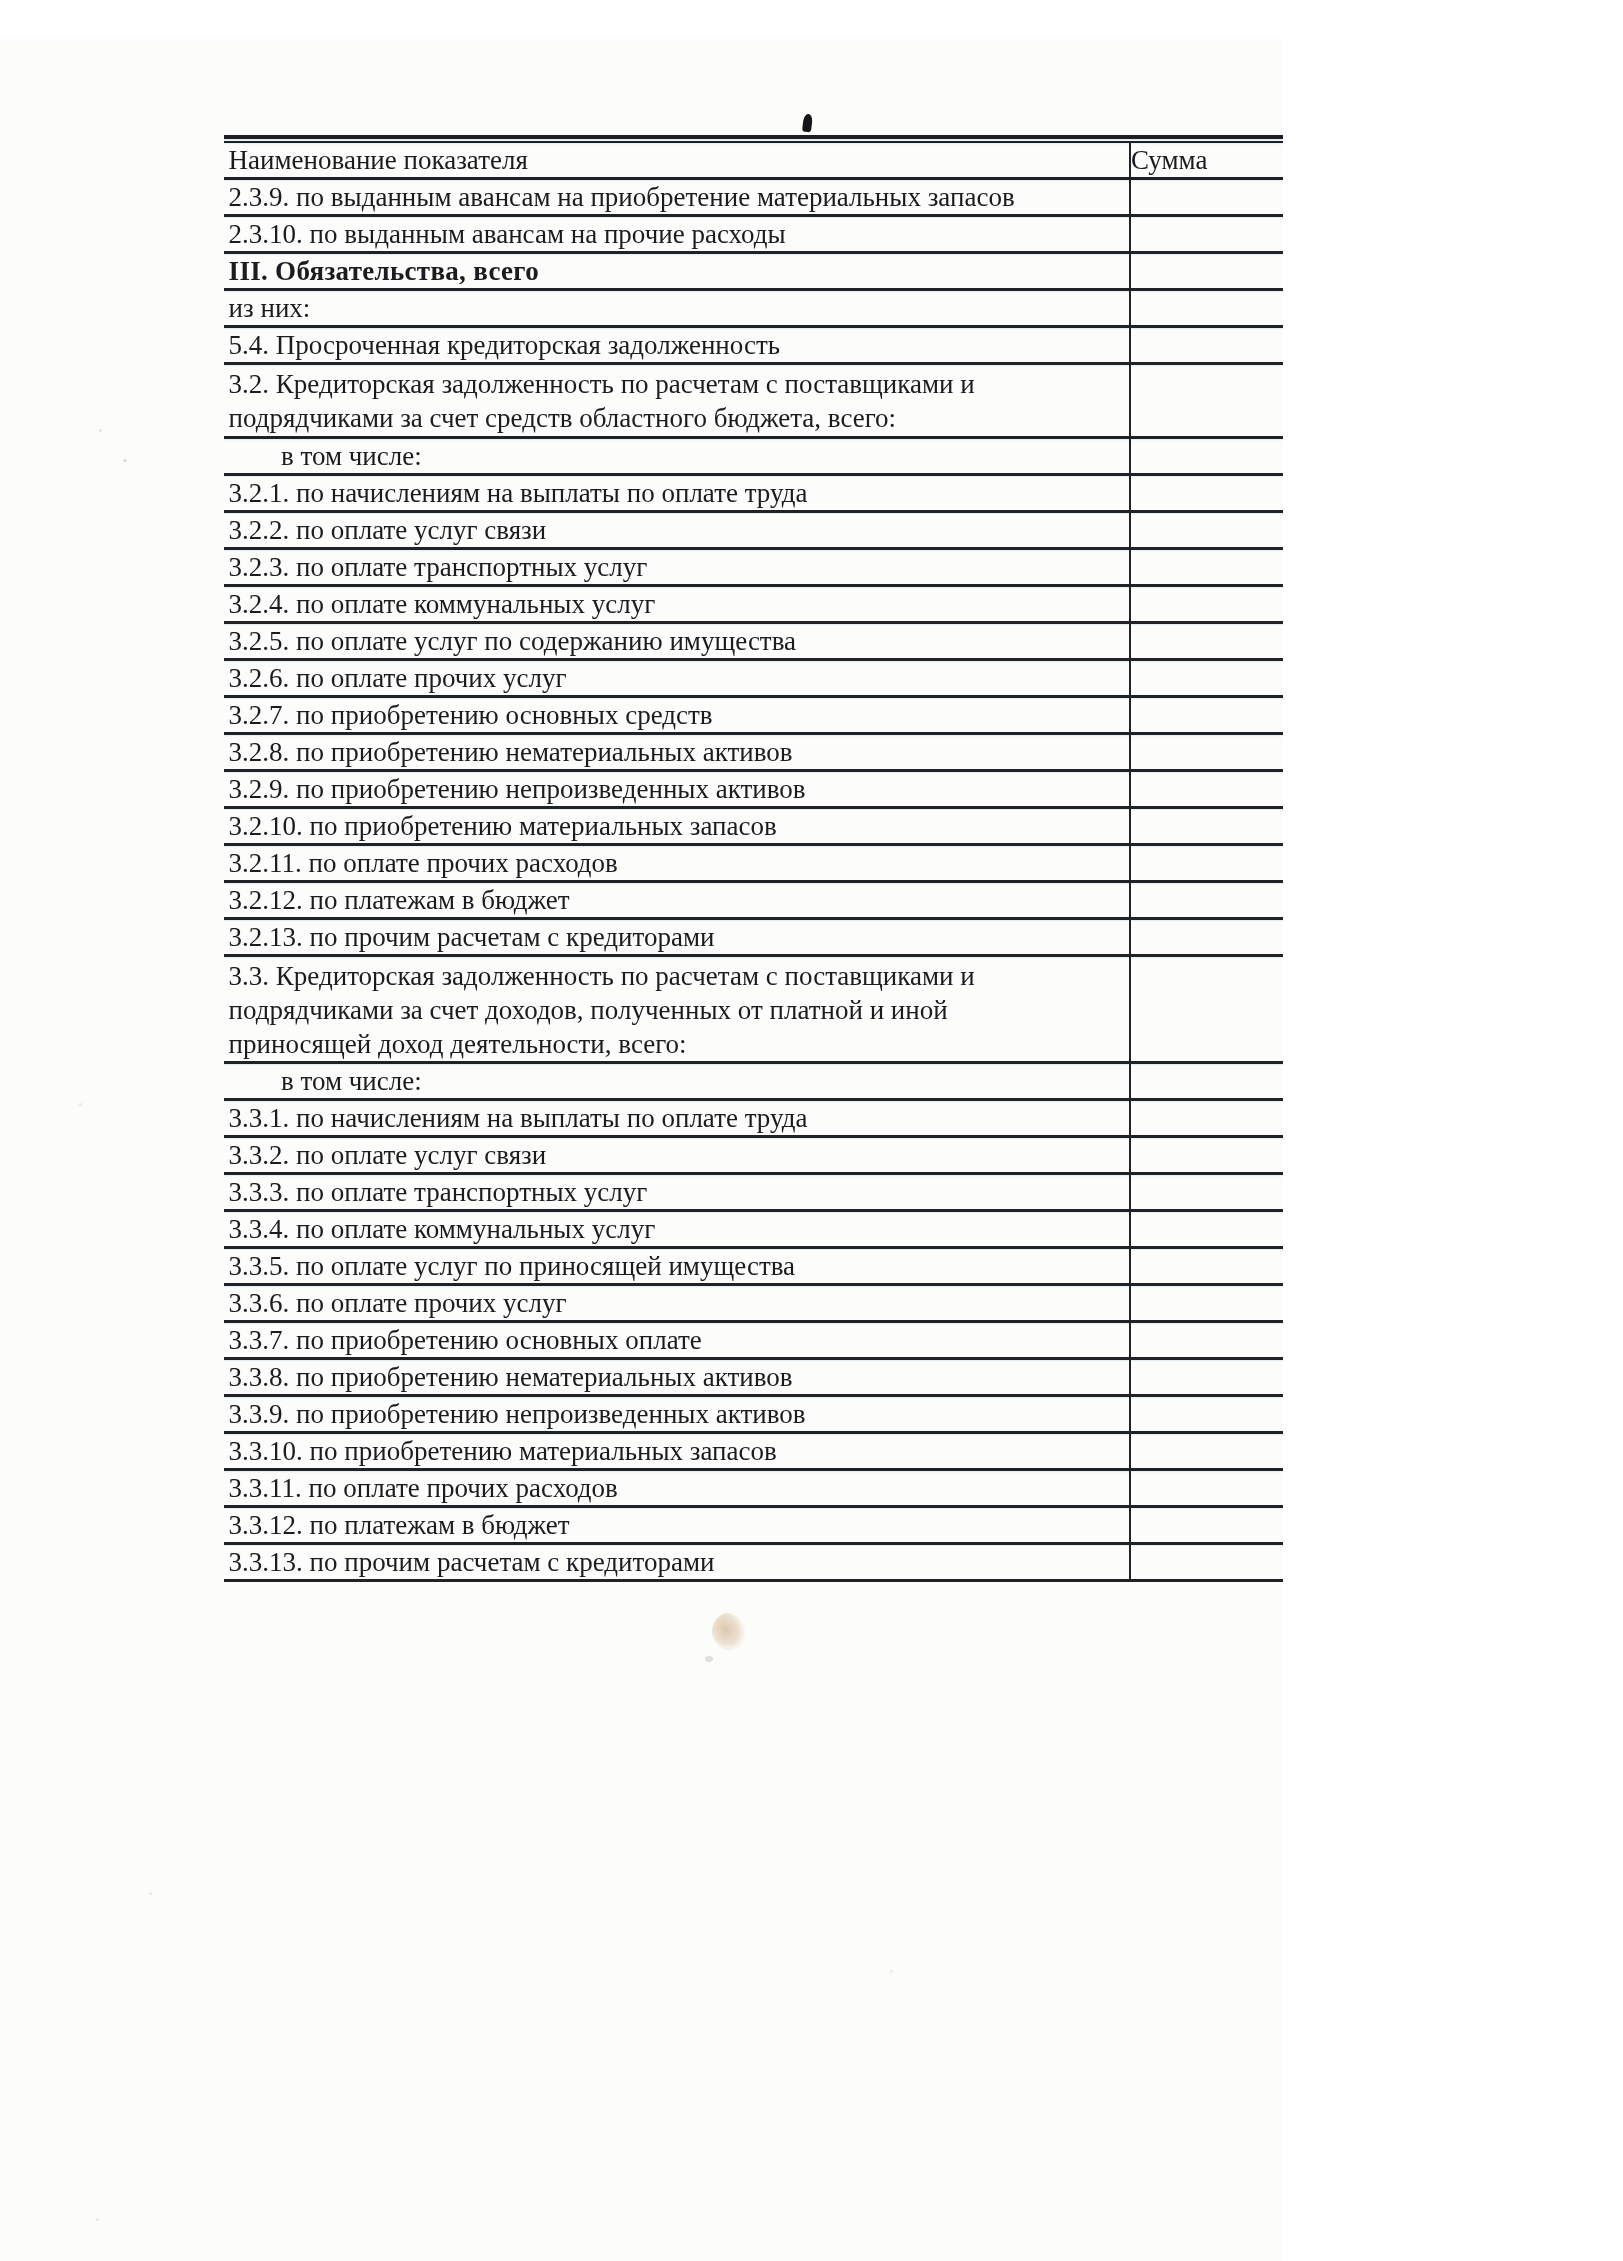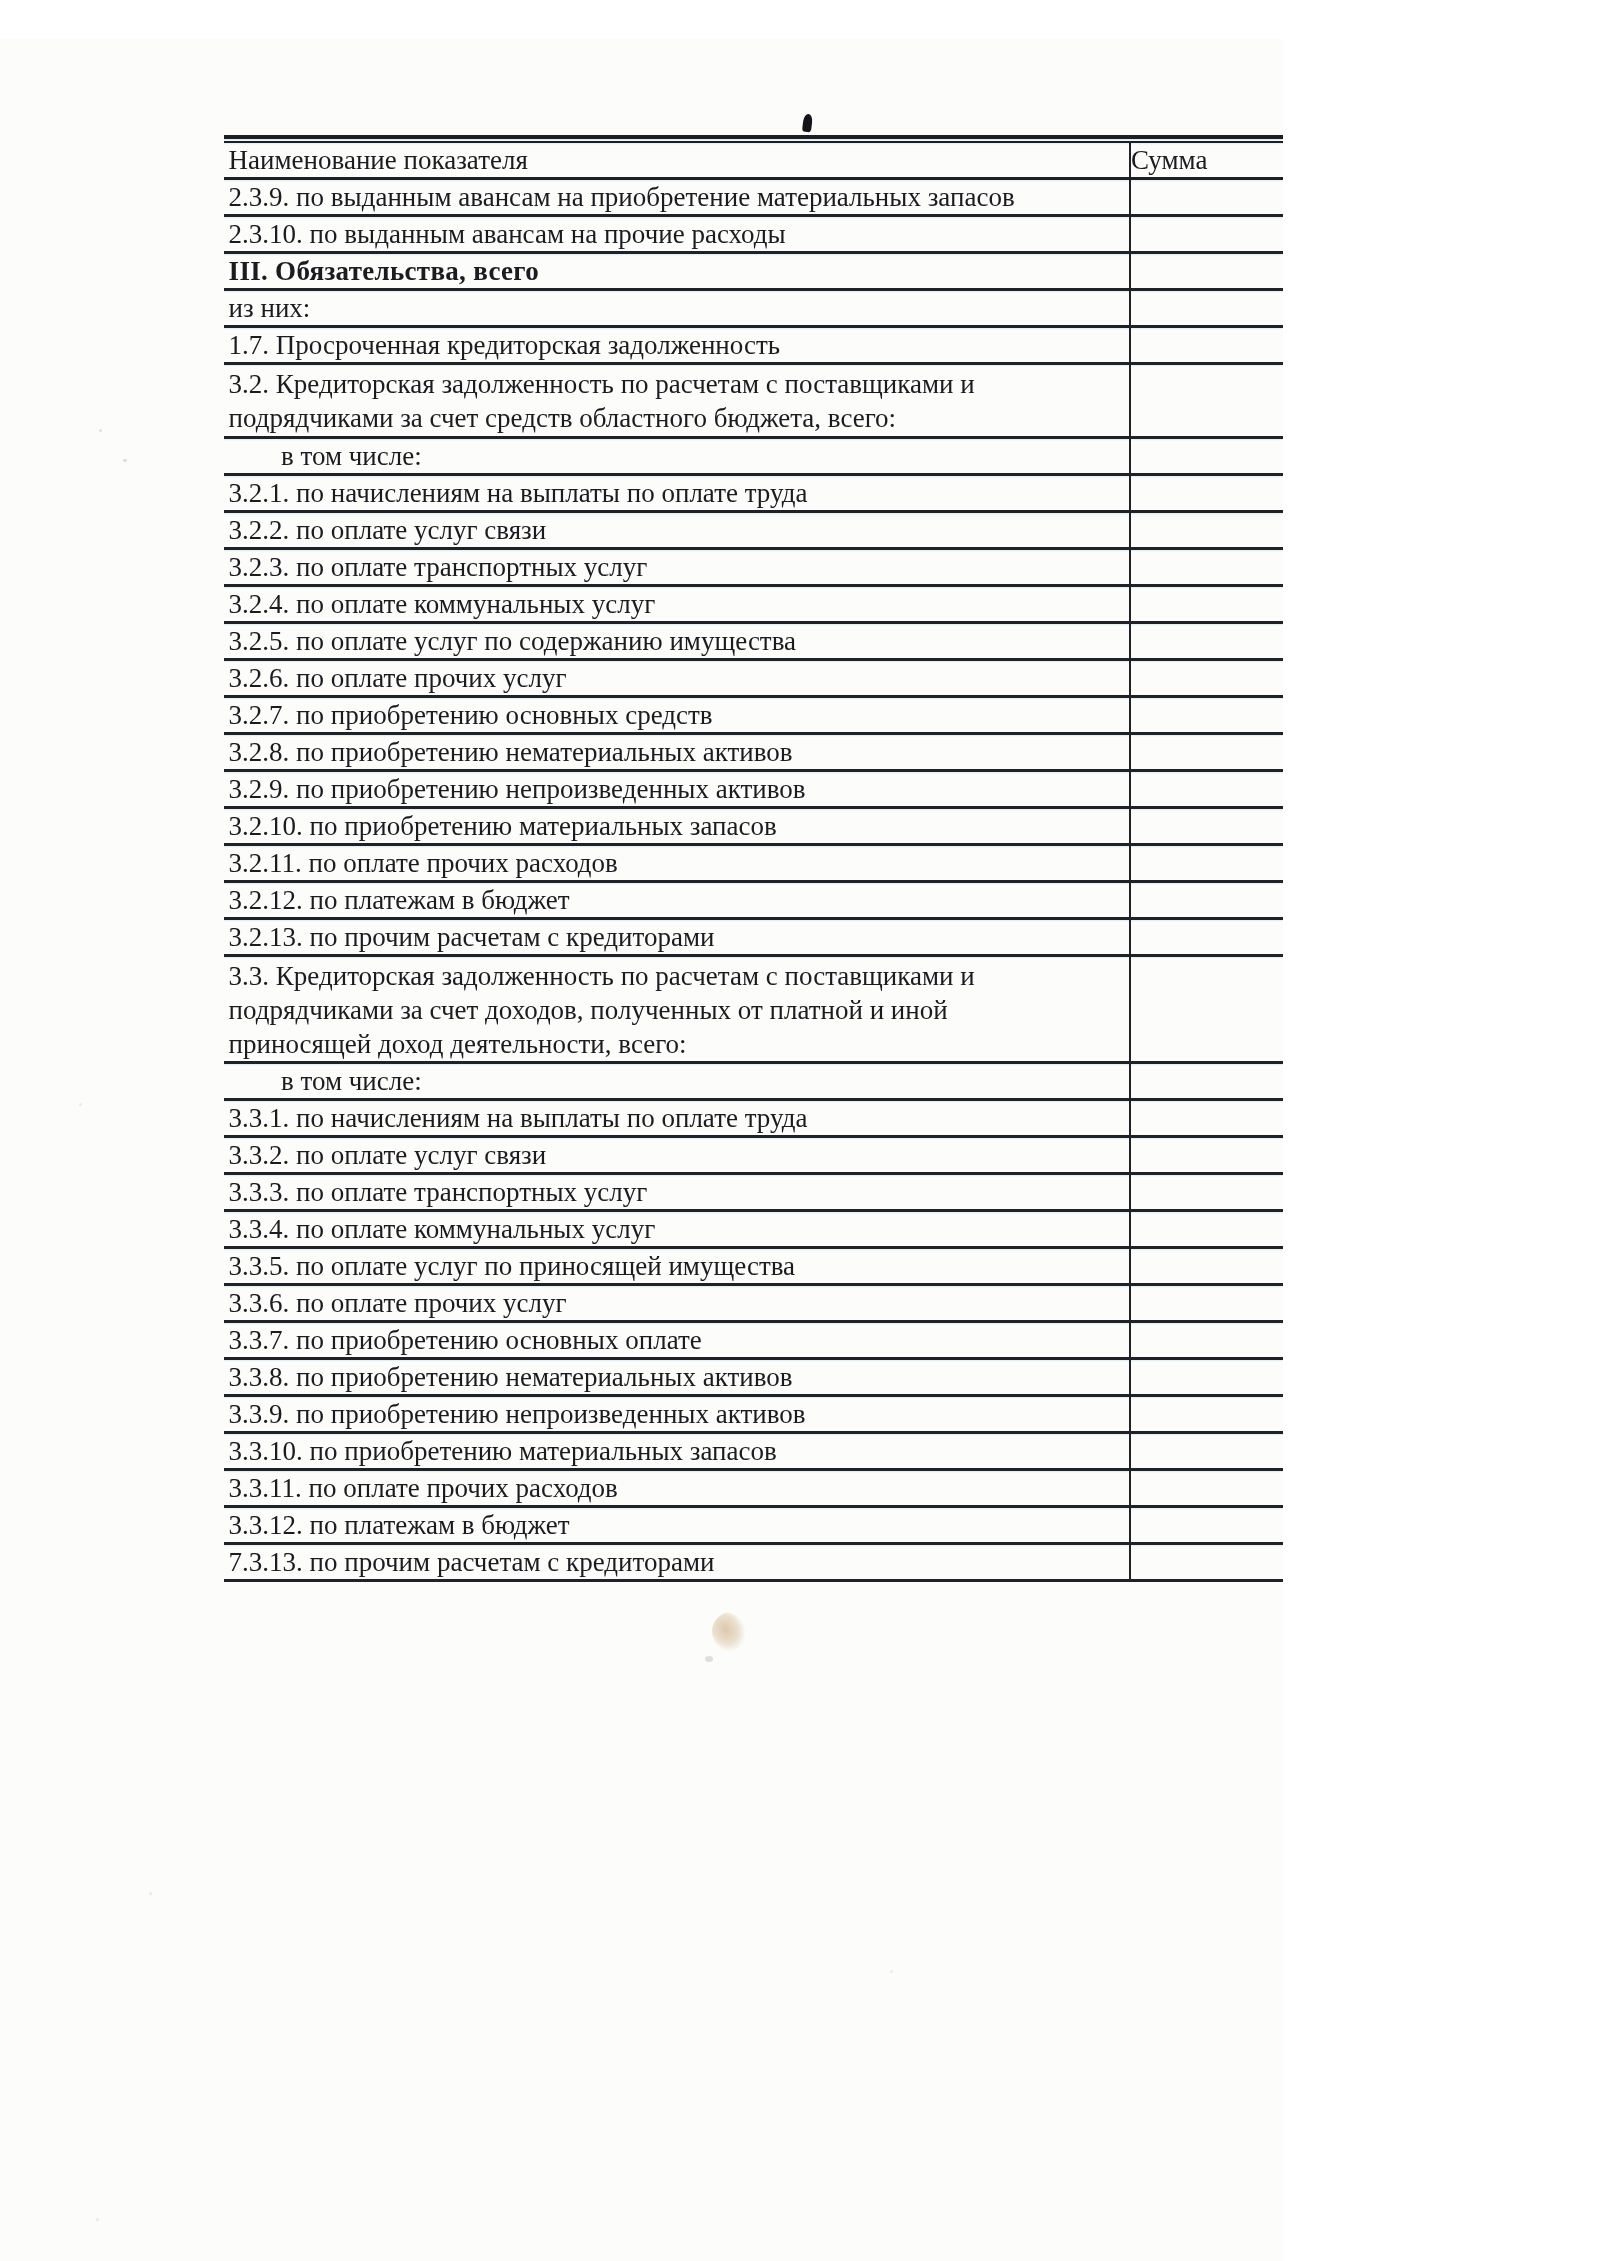"1.7. Просроченная кредиторская" td.cell-name { text: 1.7 -> 5.4 }
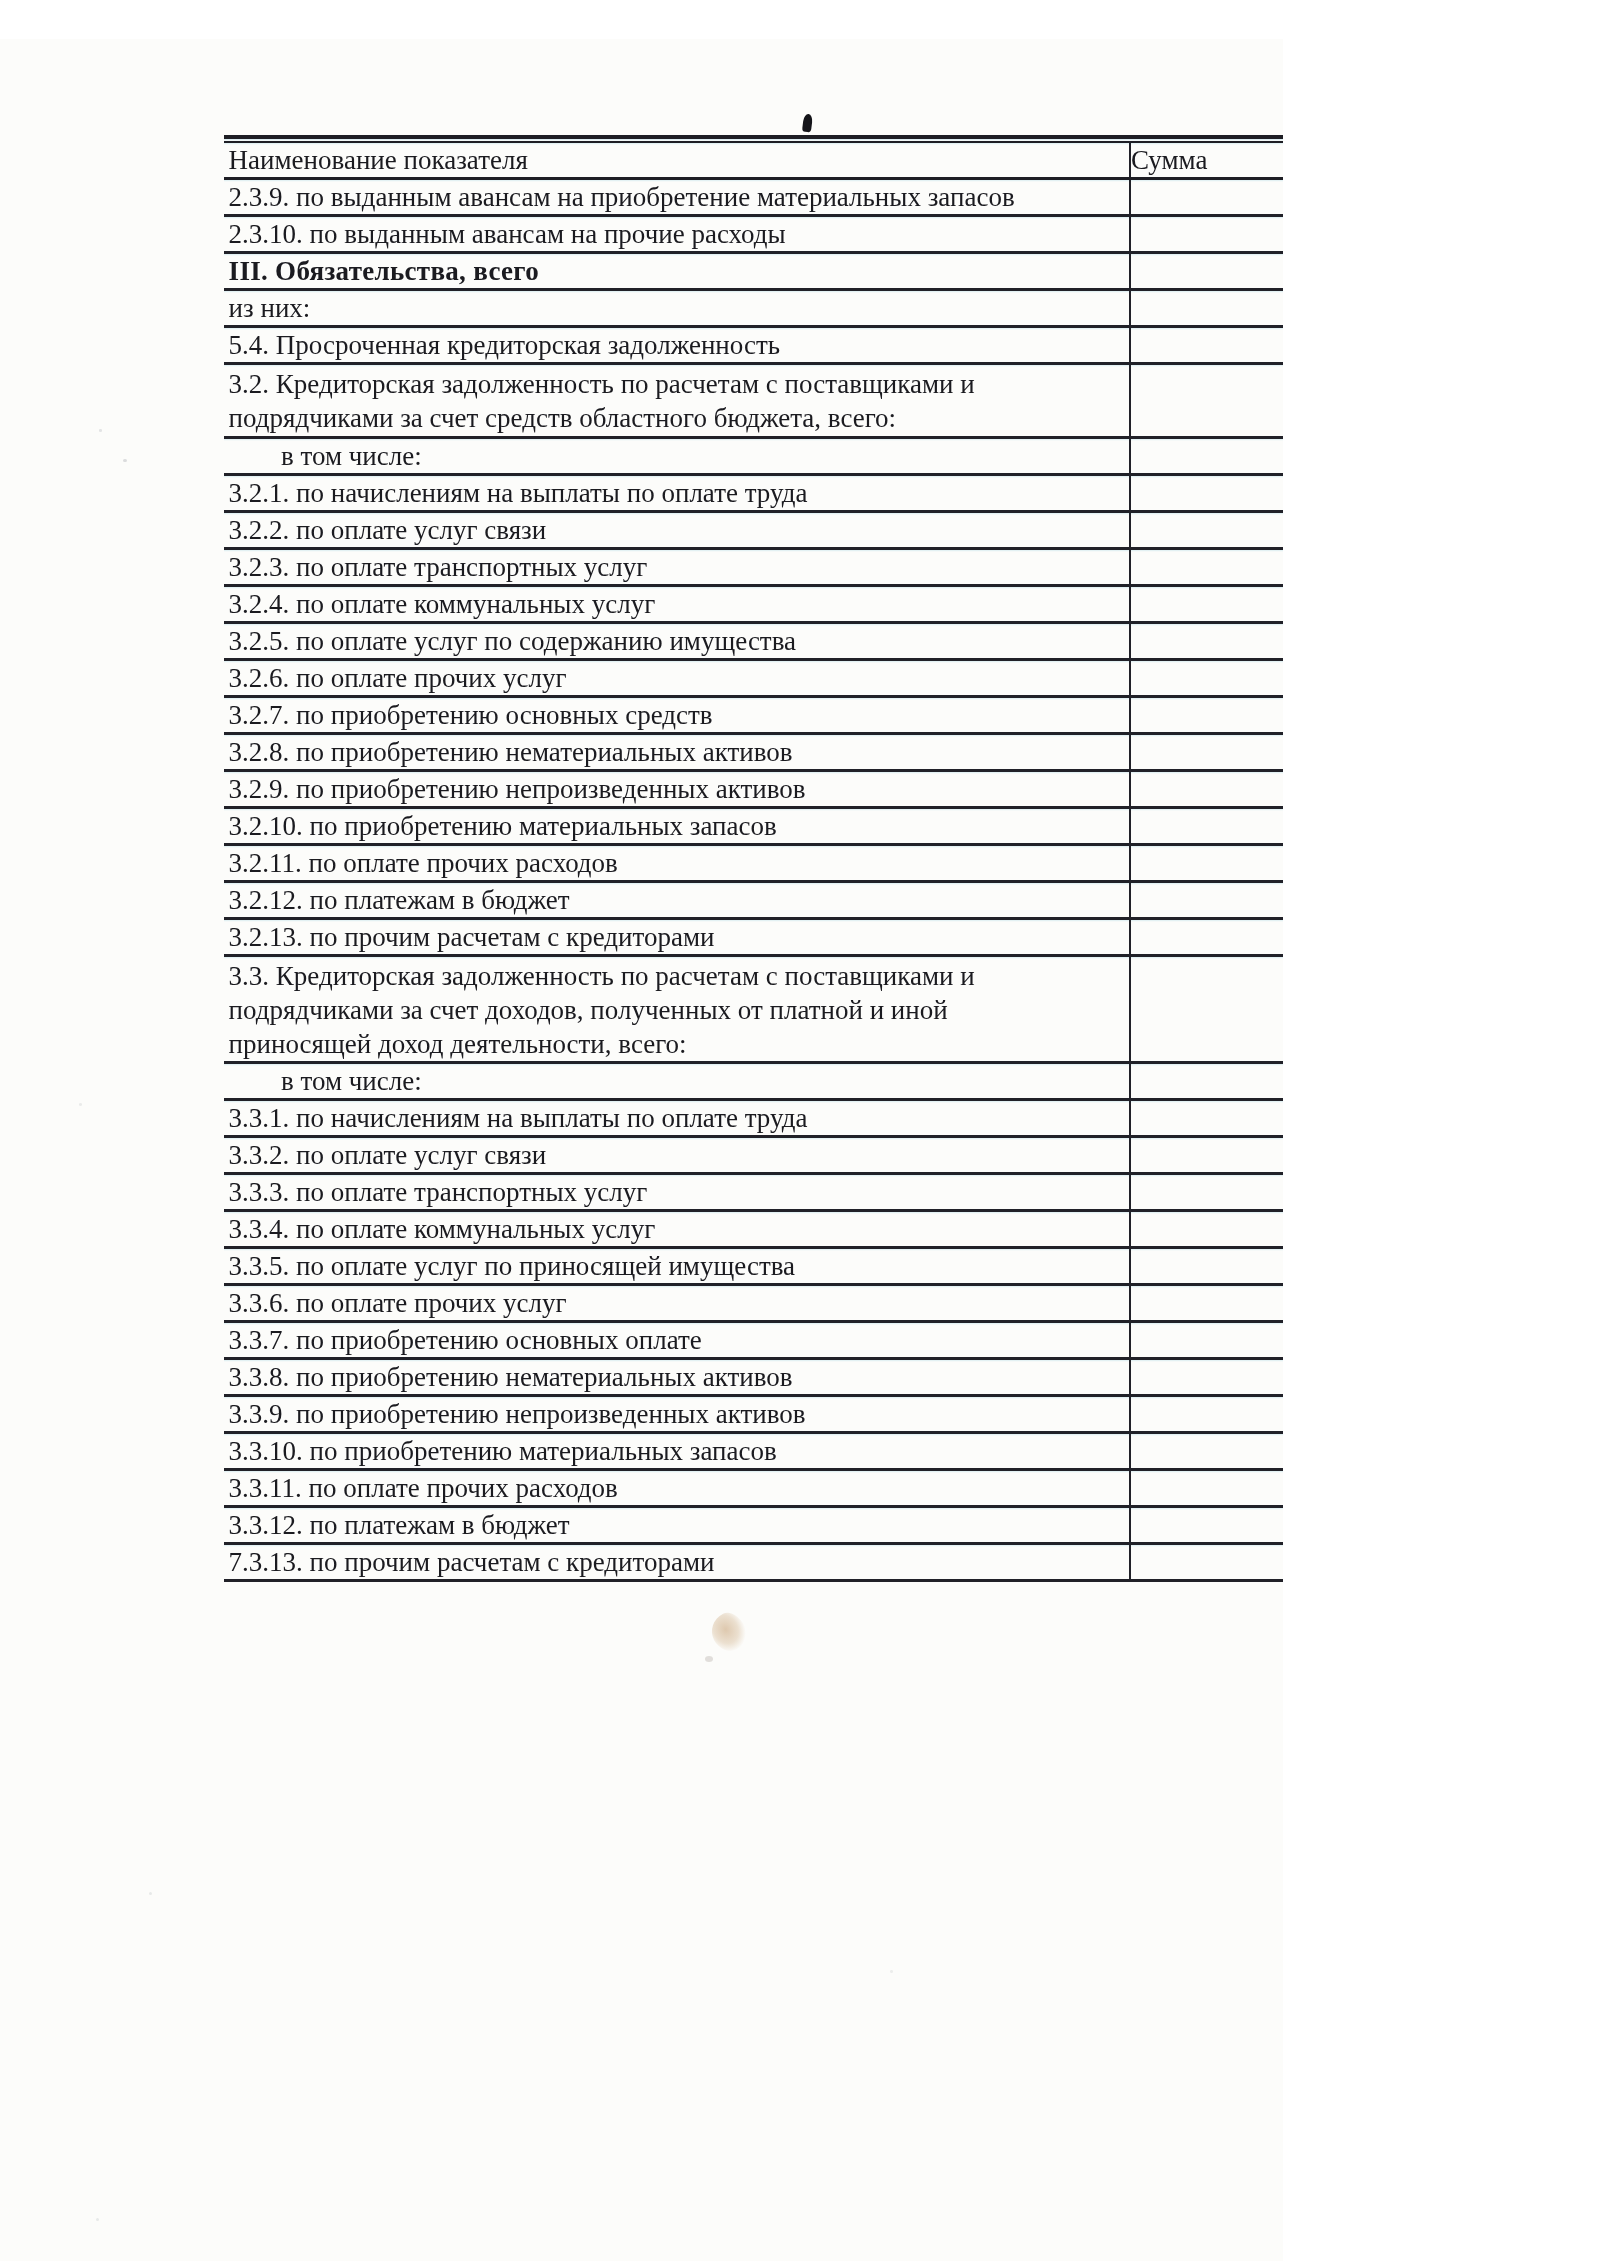"7.3.13. по прочим расчетам с" td.cell-name { text: 7.3.13 -> 3.3.13 }
